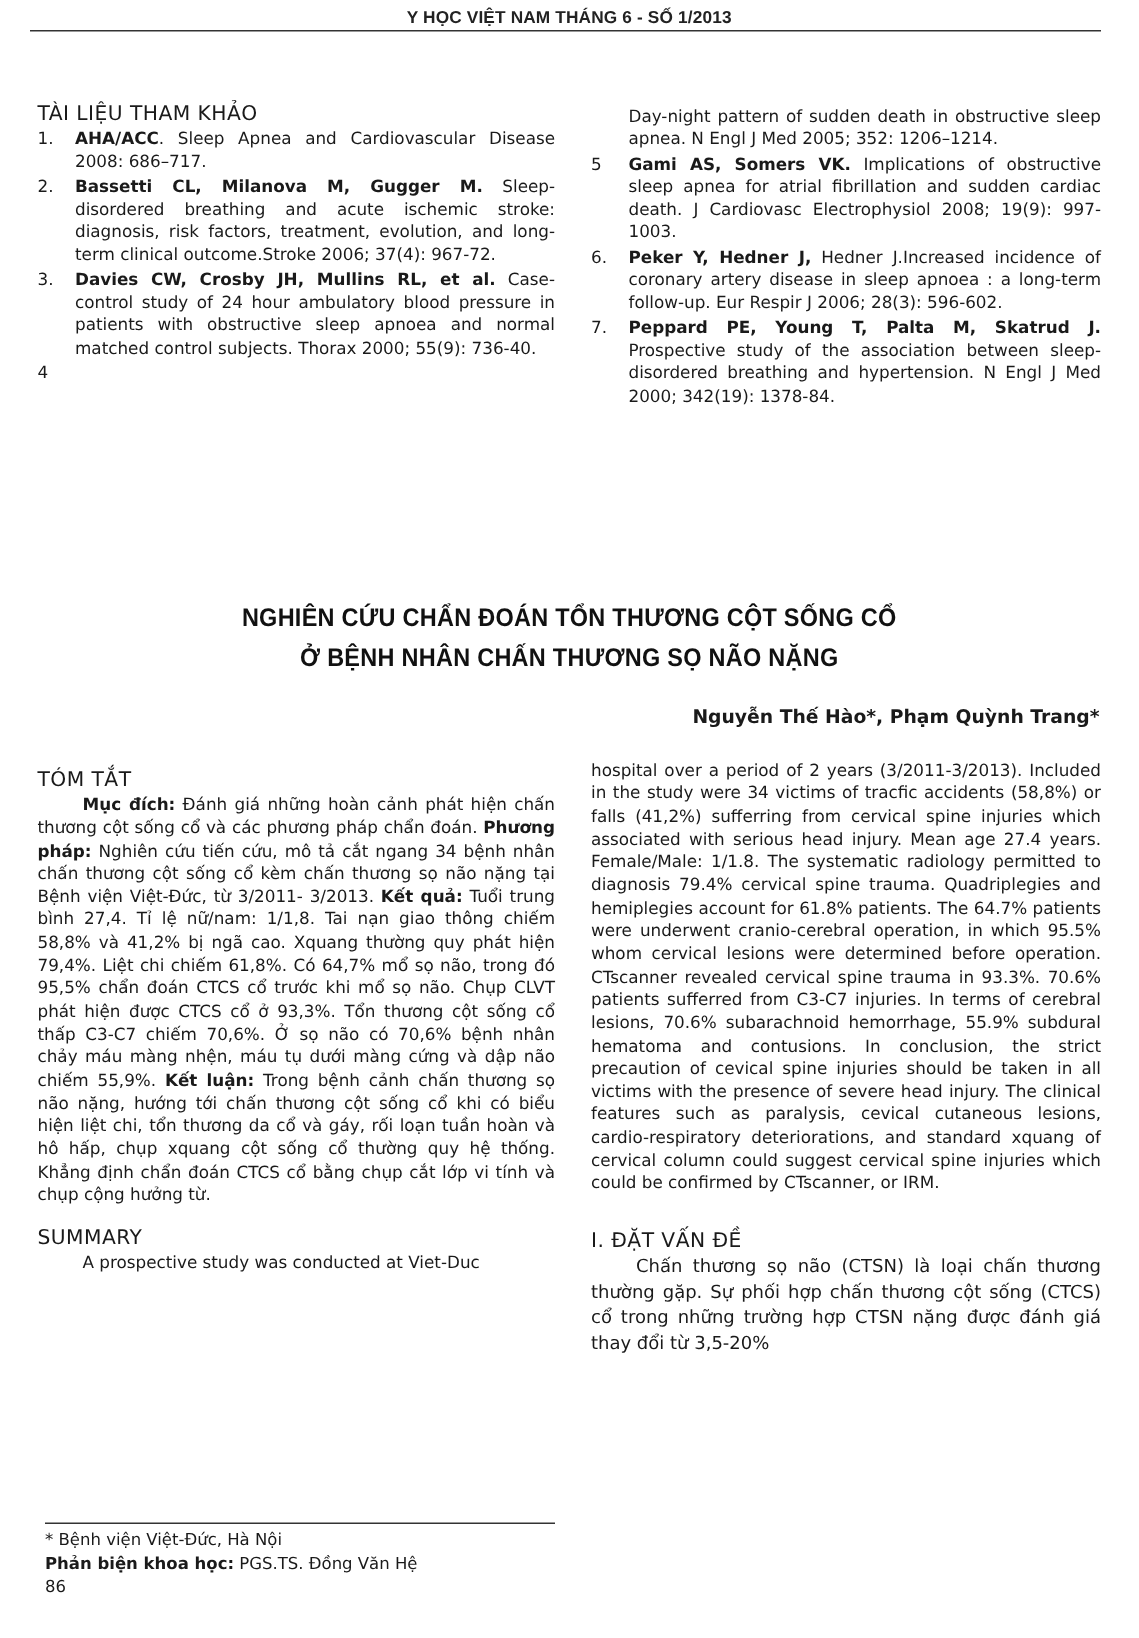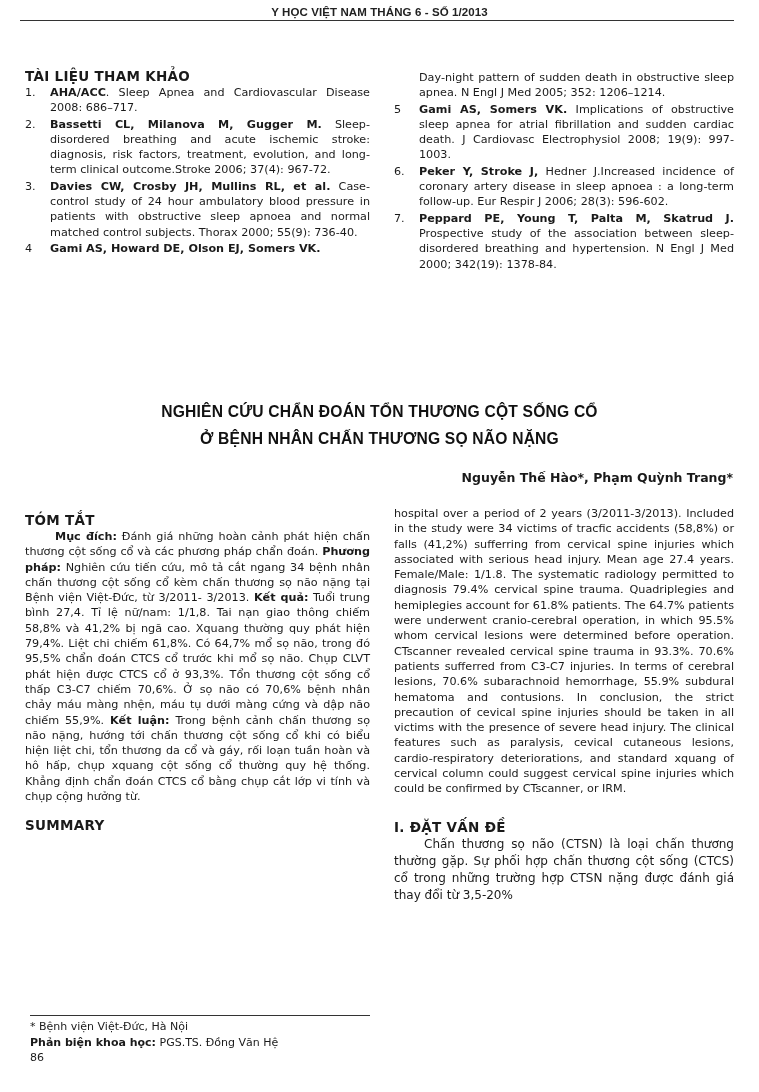"TÀI LIỆU THAM KHẢO" .sec-title { font-weight: bold -> normal }
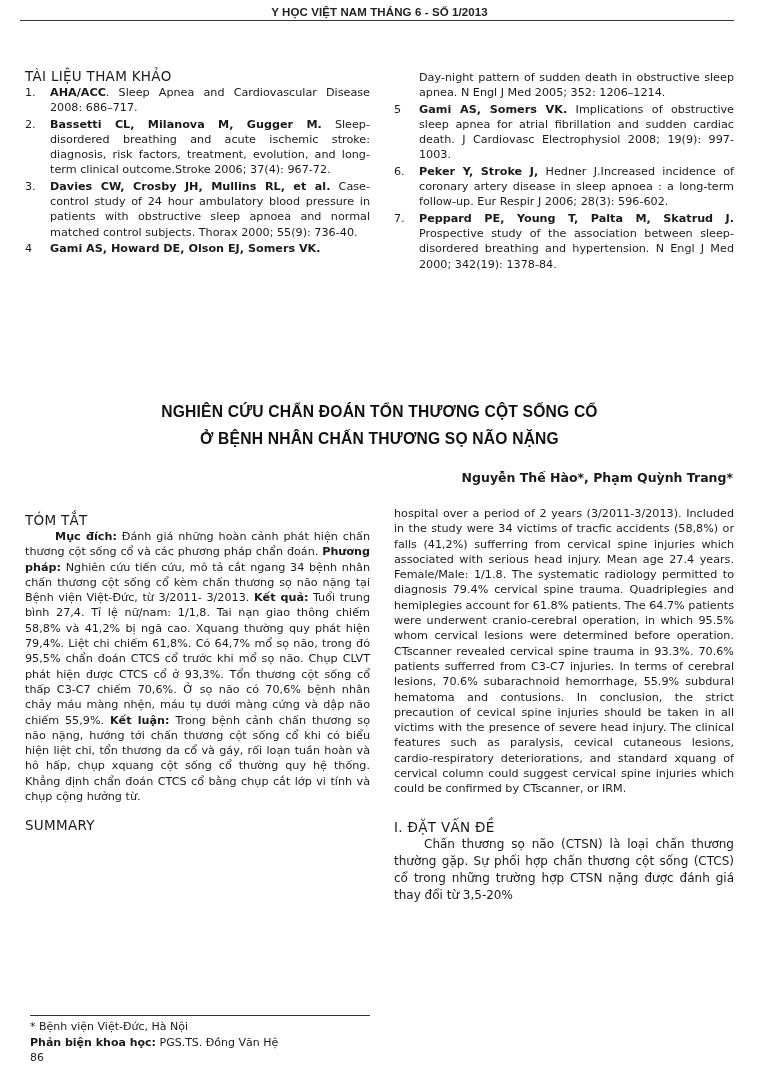"Peker Y, Stroke J," span.b { text: Stroke -> Hedner }
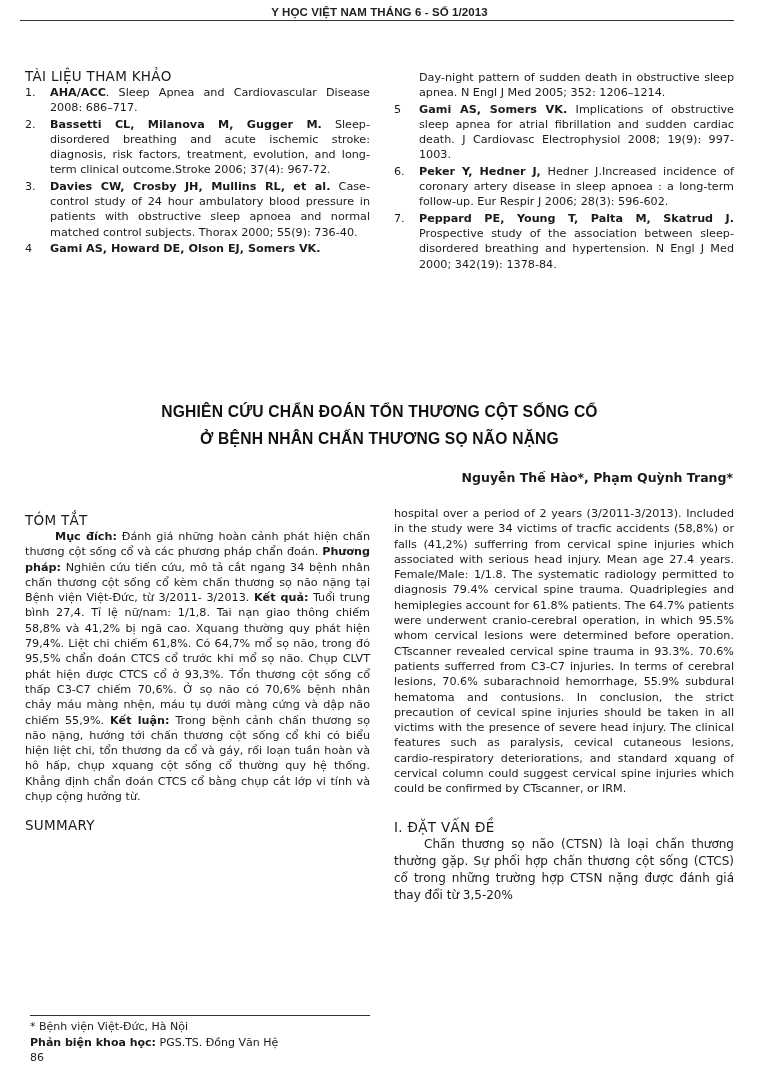"Gami AS, Howard DE, Olson" span.b { html: <span>Gami AS, Howard DE, Olson EJ, Somers VK.</span> -> none }
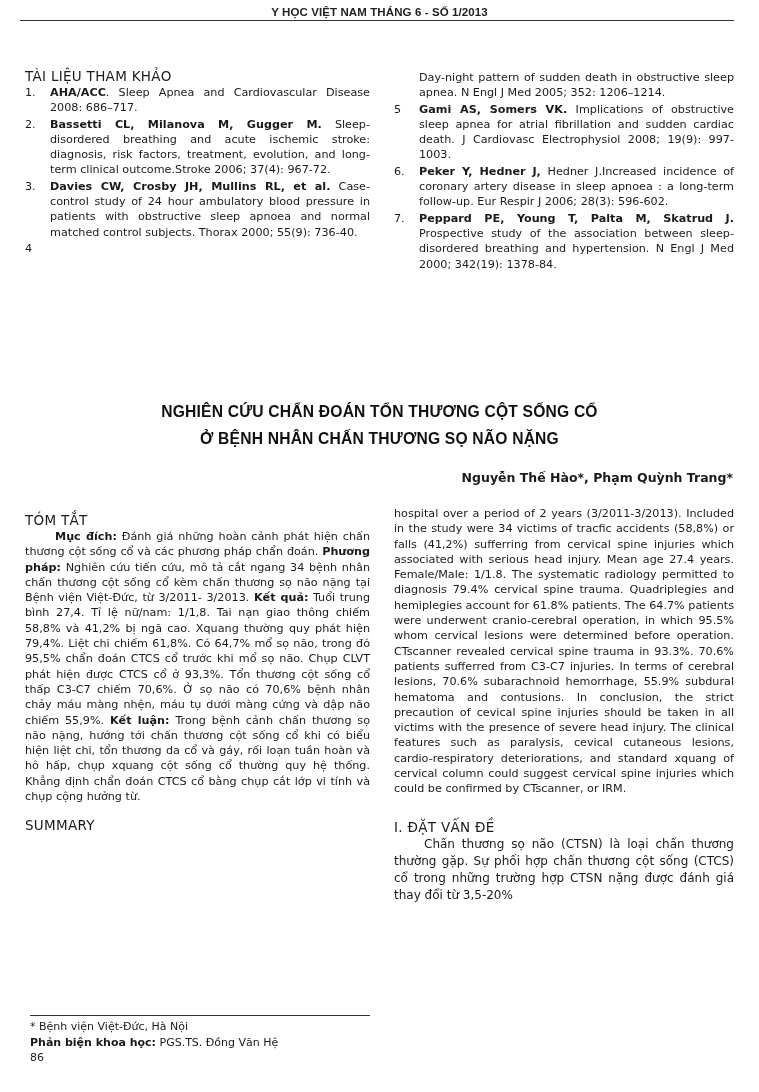"A prospective study was conducted" p.indent { html: none -> <p>A prospective study was conducted at Viet-Duc</p> }
